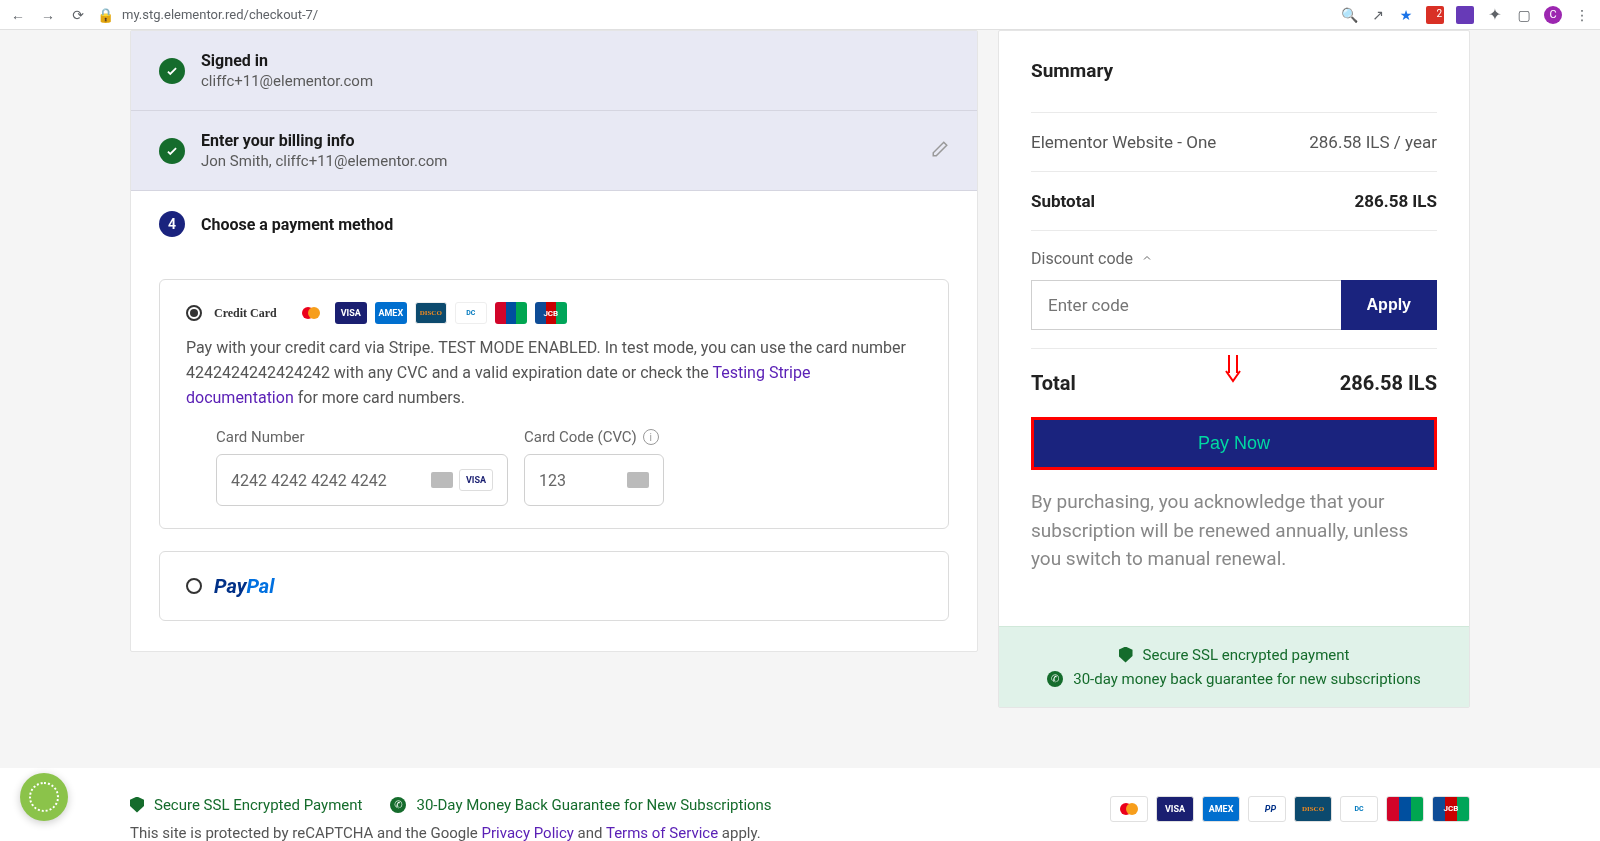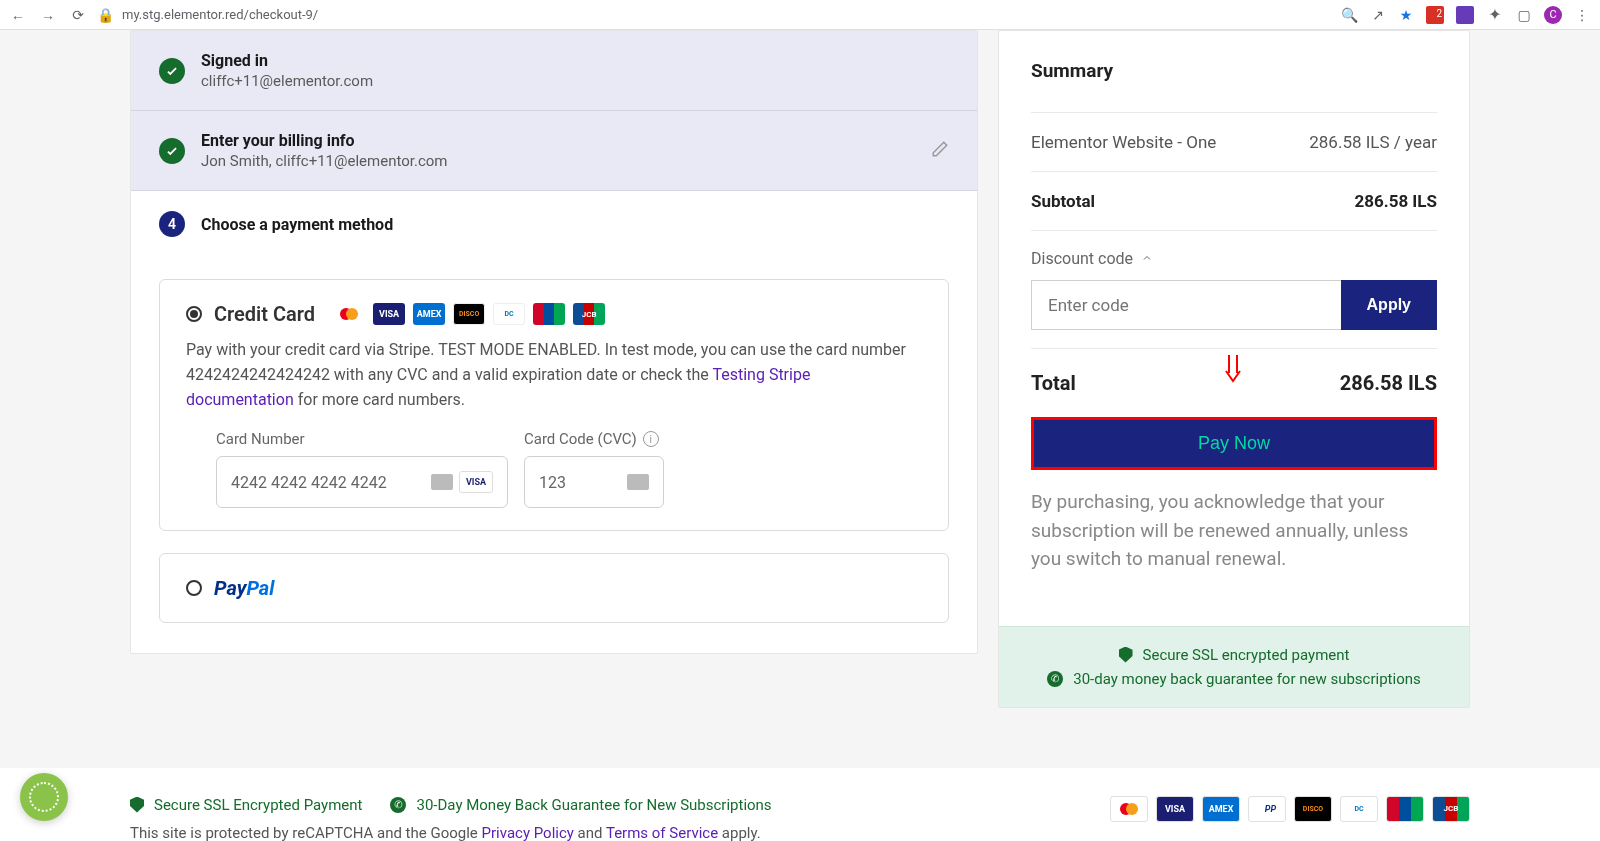"my.stg.elementor.red/checkout-9/" span.url-text { text: my.stg.elementor.red/checkout-9/ -> my.stg.elementor.red/checkout-7/ }
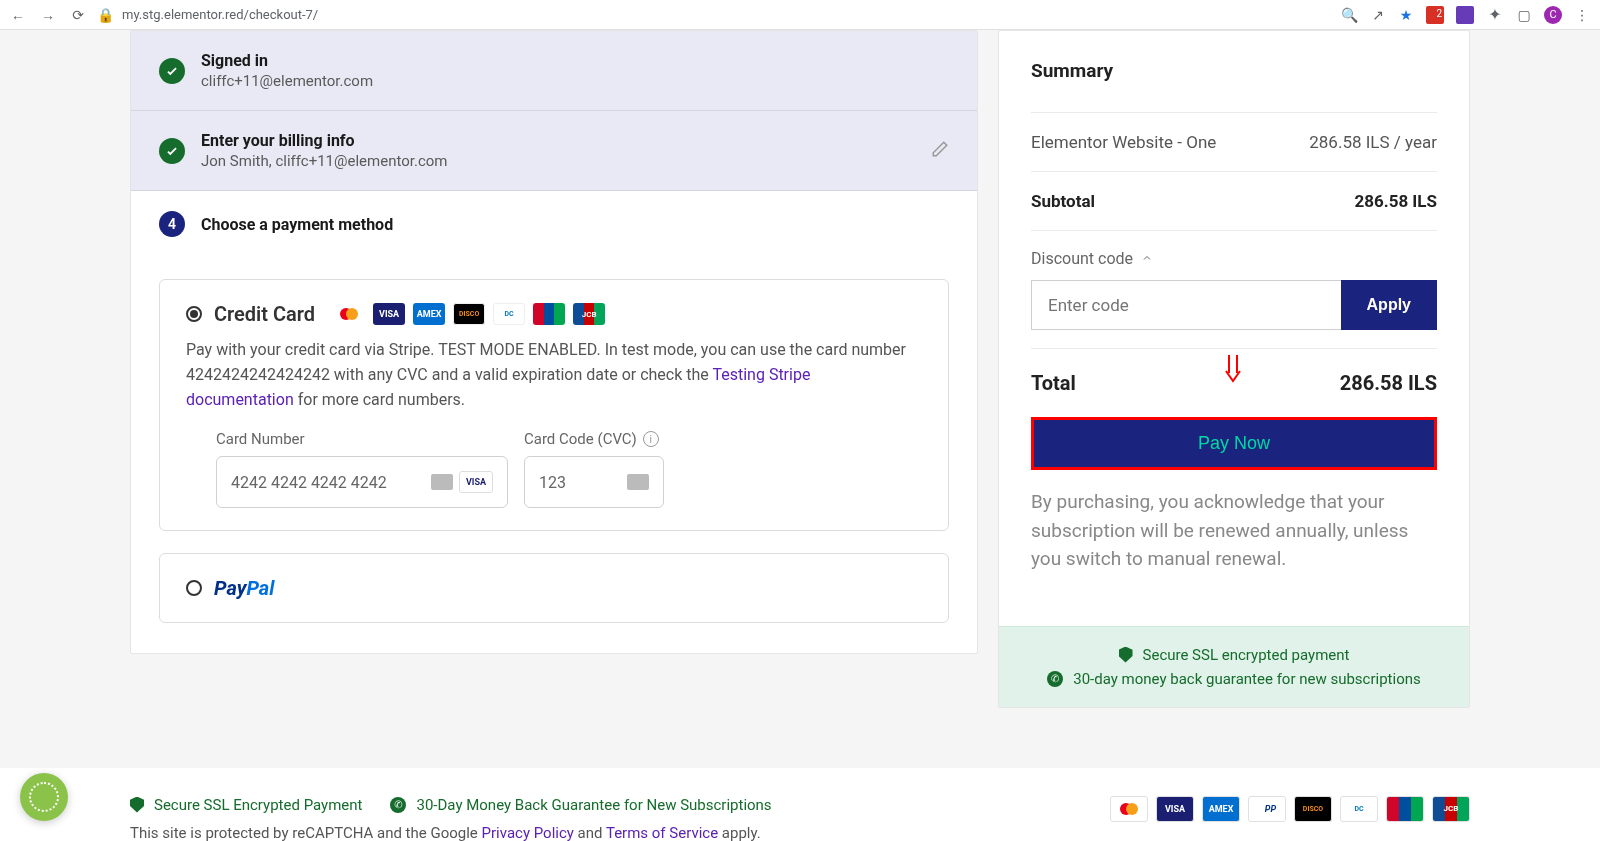"Credit Card" .pm-label { font-family: none -> Liberation Serif, serif; font-size: 20px -> 12px }
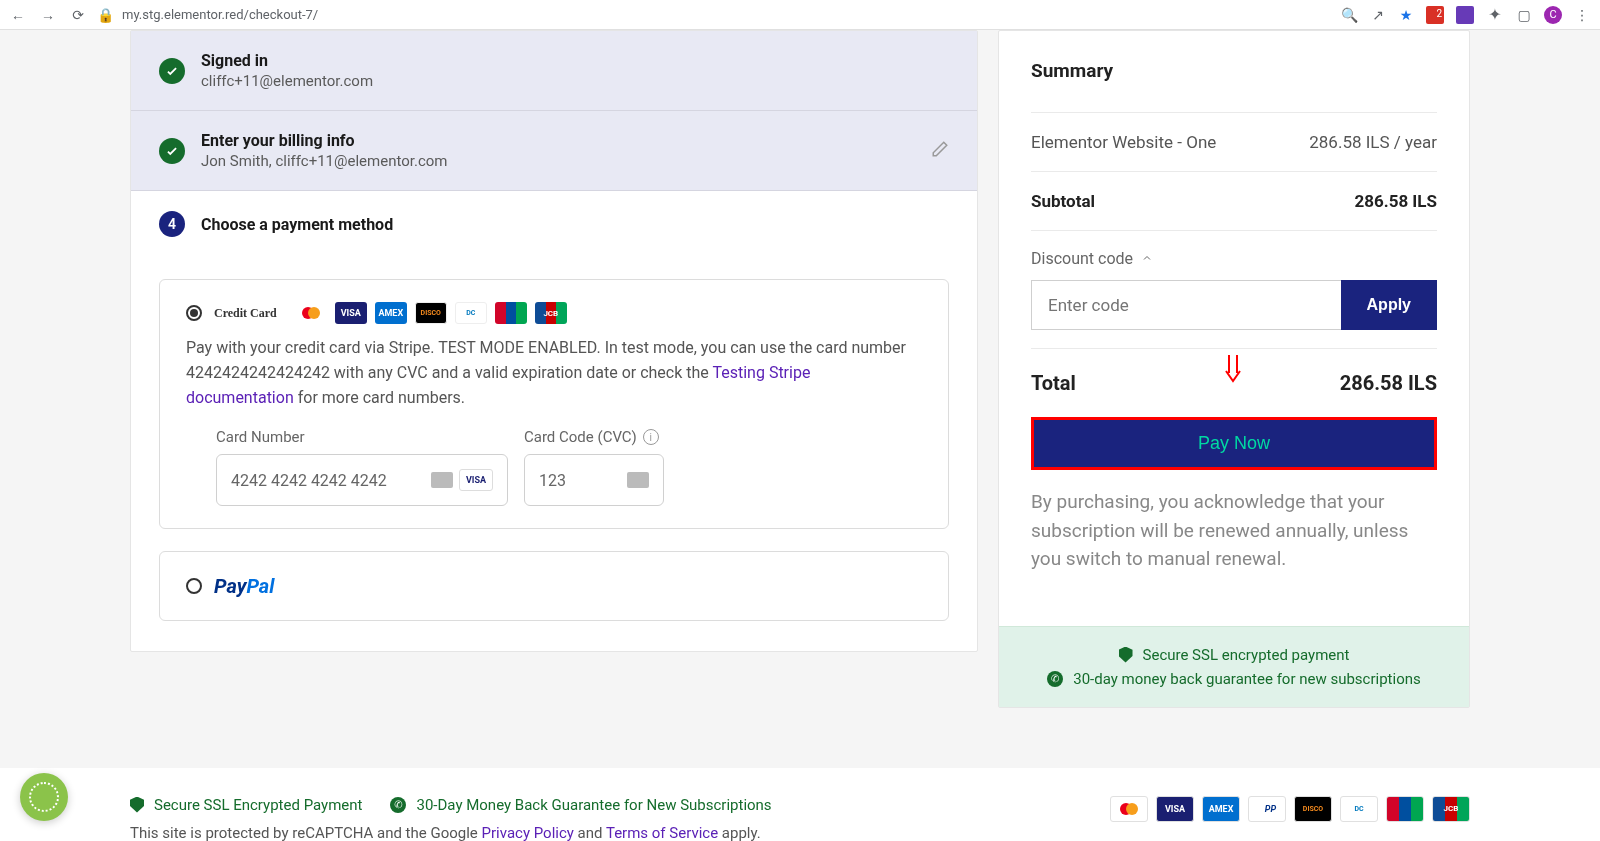"DISCO" .brand.disc { background: #000000 -> #0c4a6e; font-family: none -> Liberation Serif, serif }
